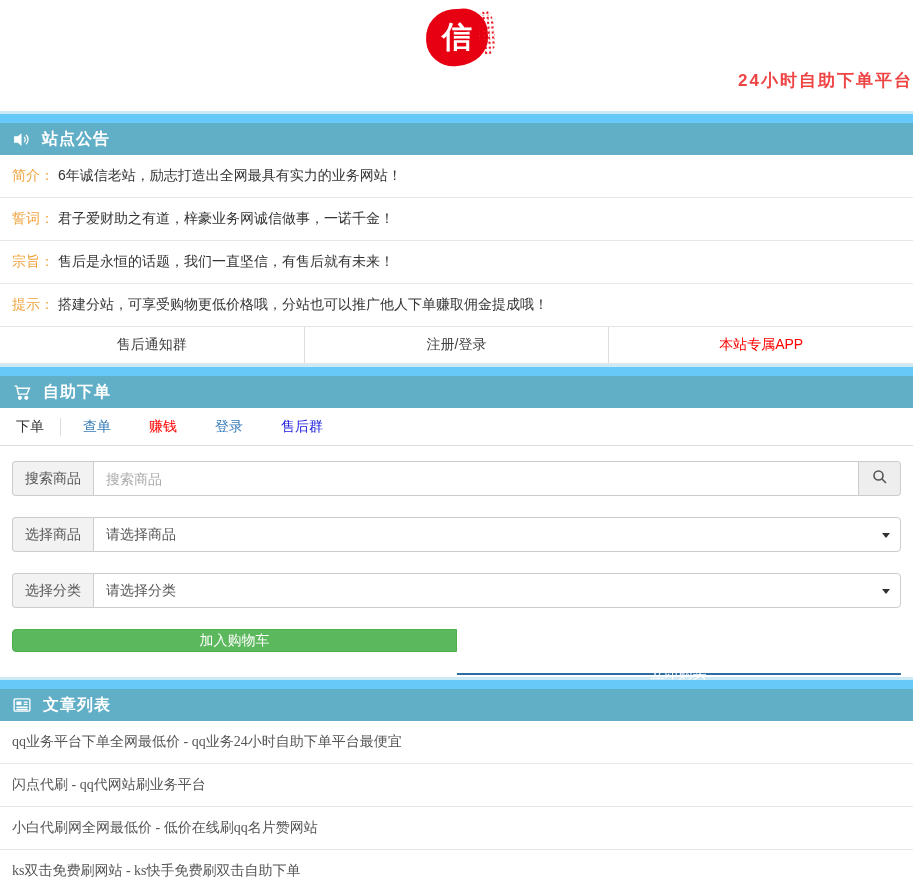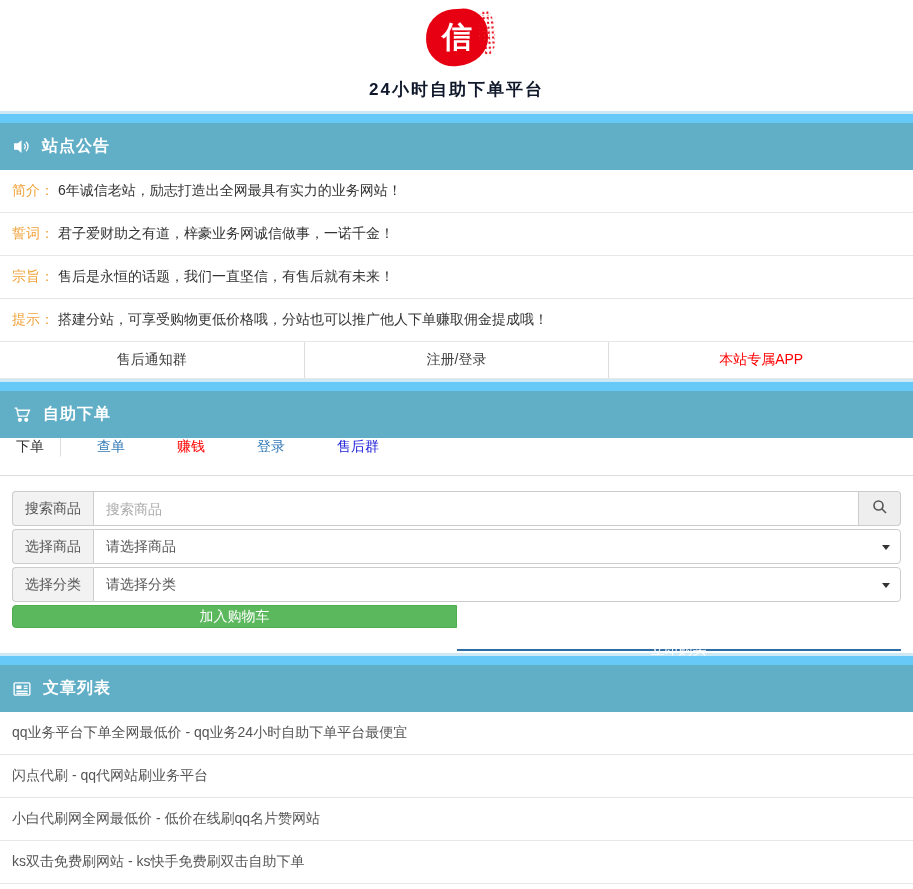"24小时自助下单平台" .site-title { color: #0f172a -> #ef4444; margin-top: 12px -> 3px; text-align: none -> right }
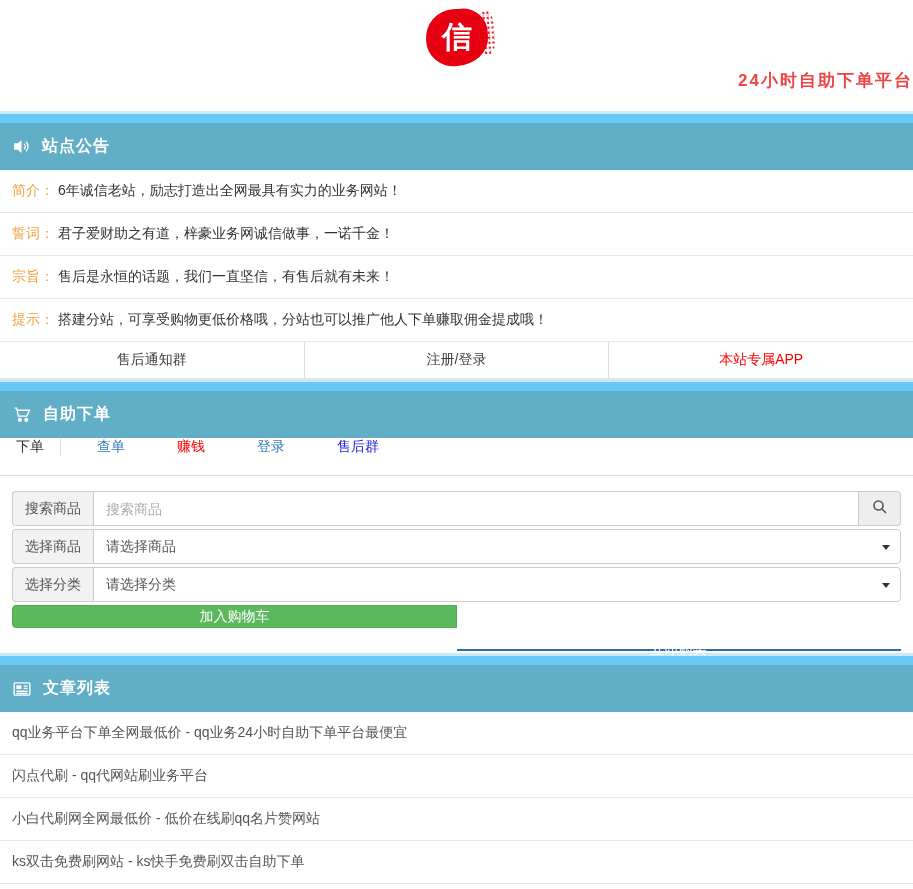"站点公告" .section-bar { height: 47px -> 32px }
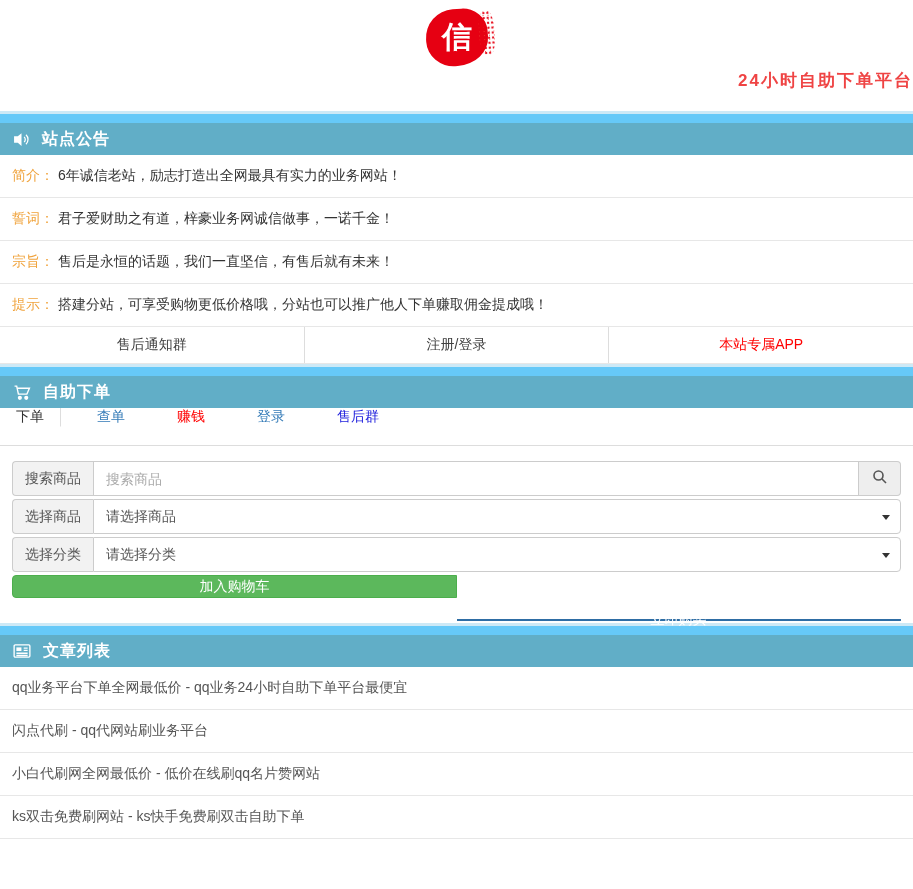"下单" .tabs { align-items: flex-start -> center; gap: 14px -> none }
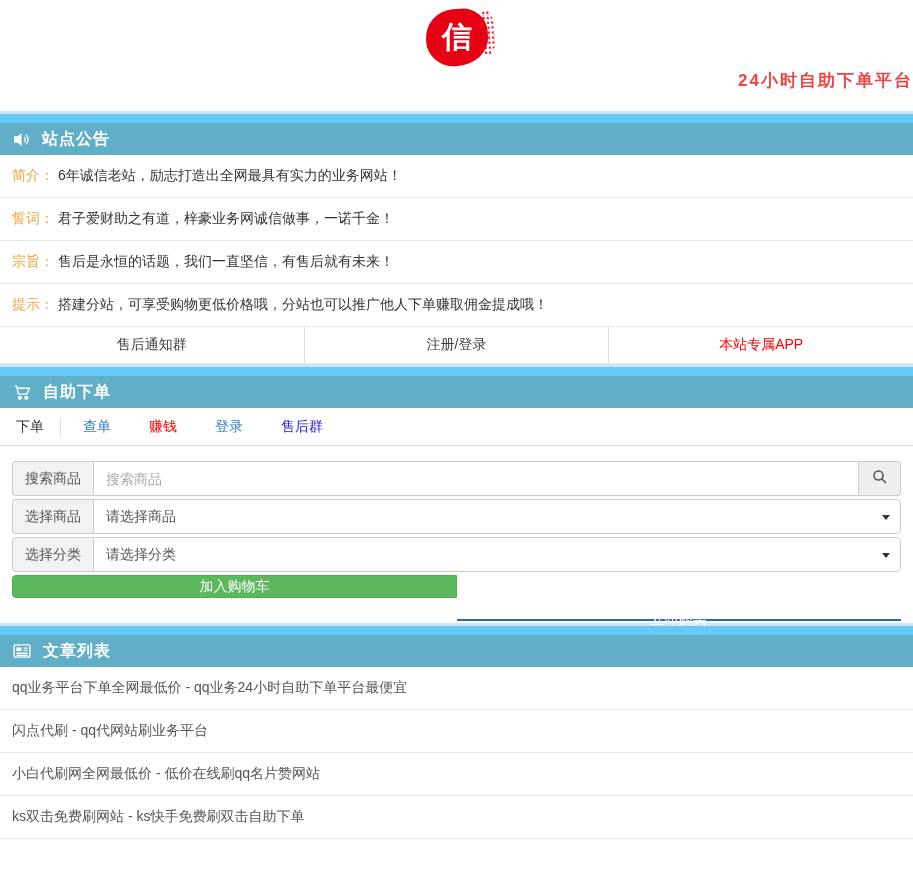"搜索商品" .input-group { margin-bottom: 3px -> 21px }
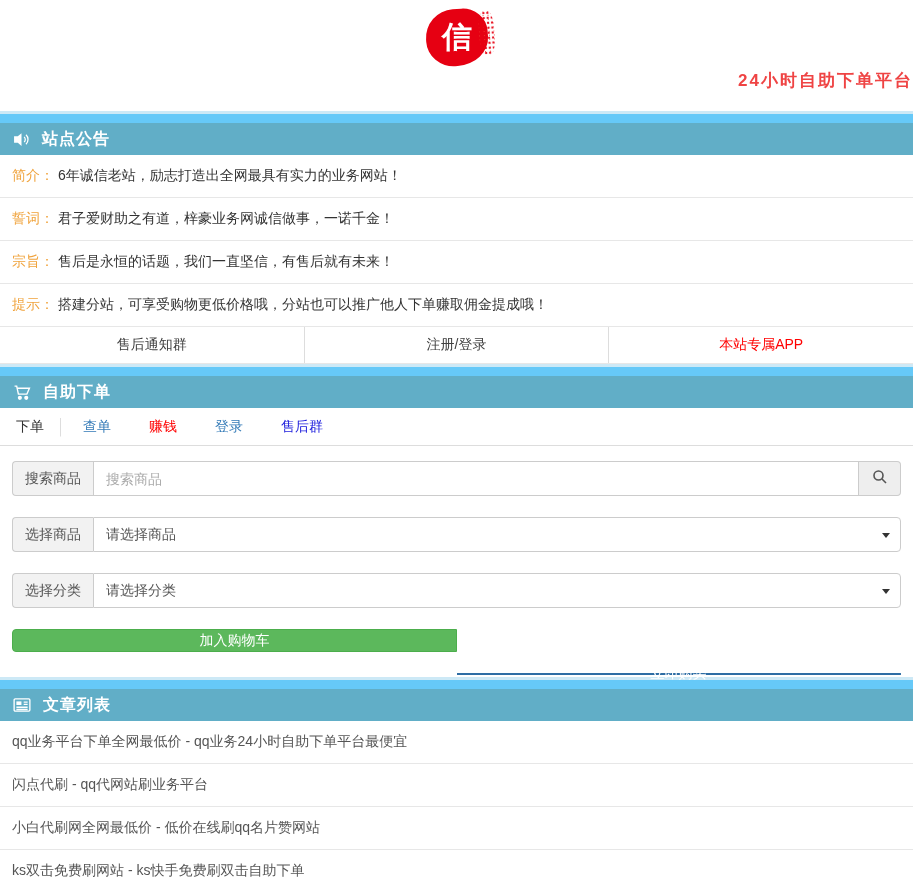"qq业务平台下单全网最低价 - qq业务24小时自助下单平台最便宜" .article-row { font-family: none -> Liberation Serif, serif }
